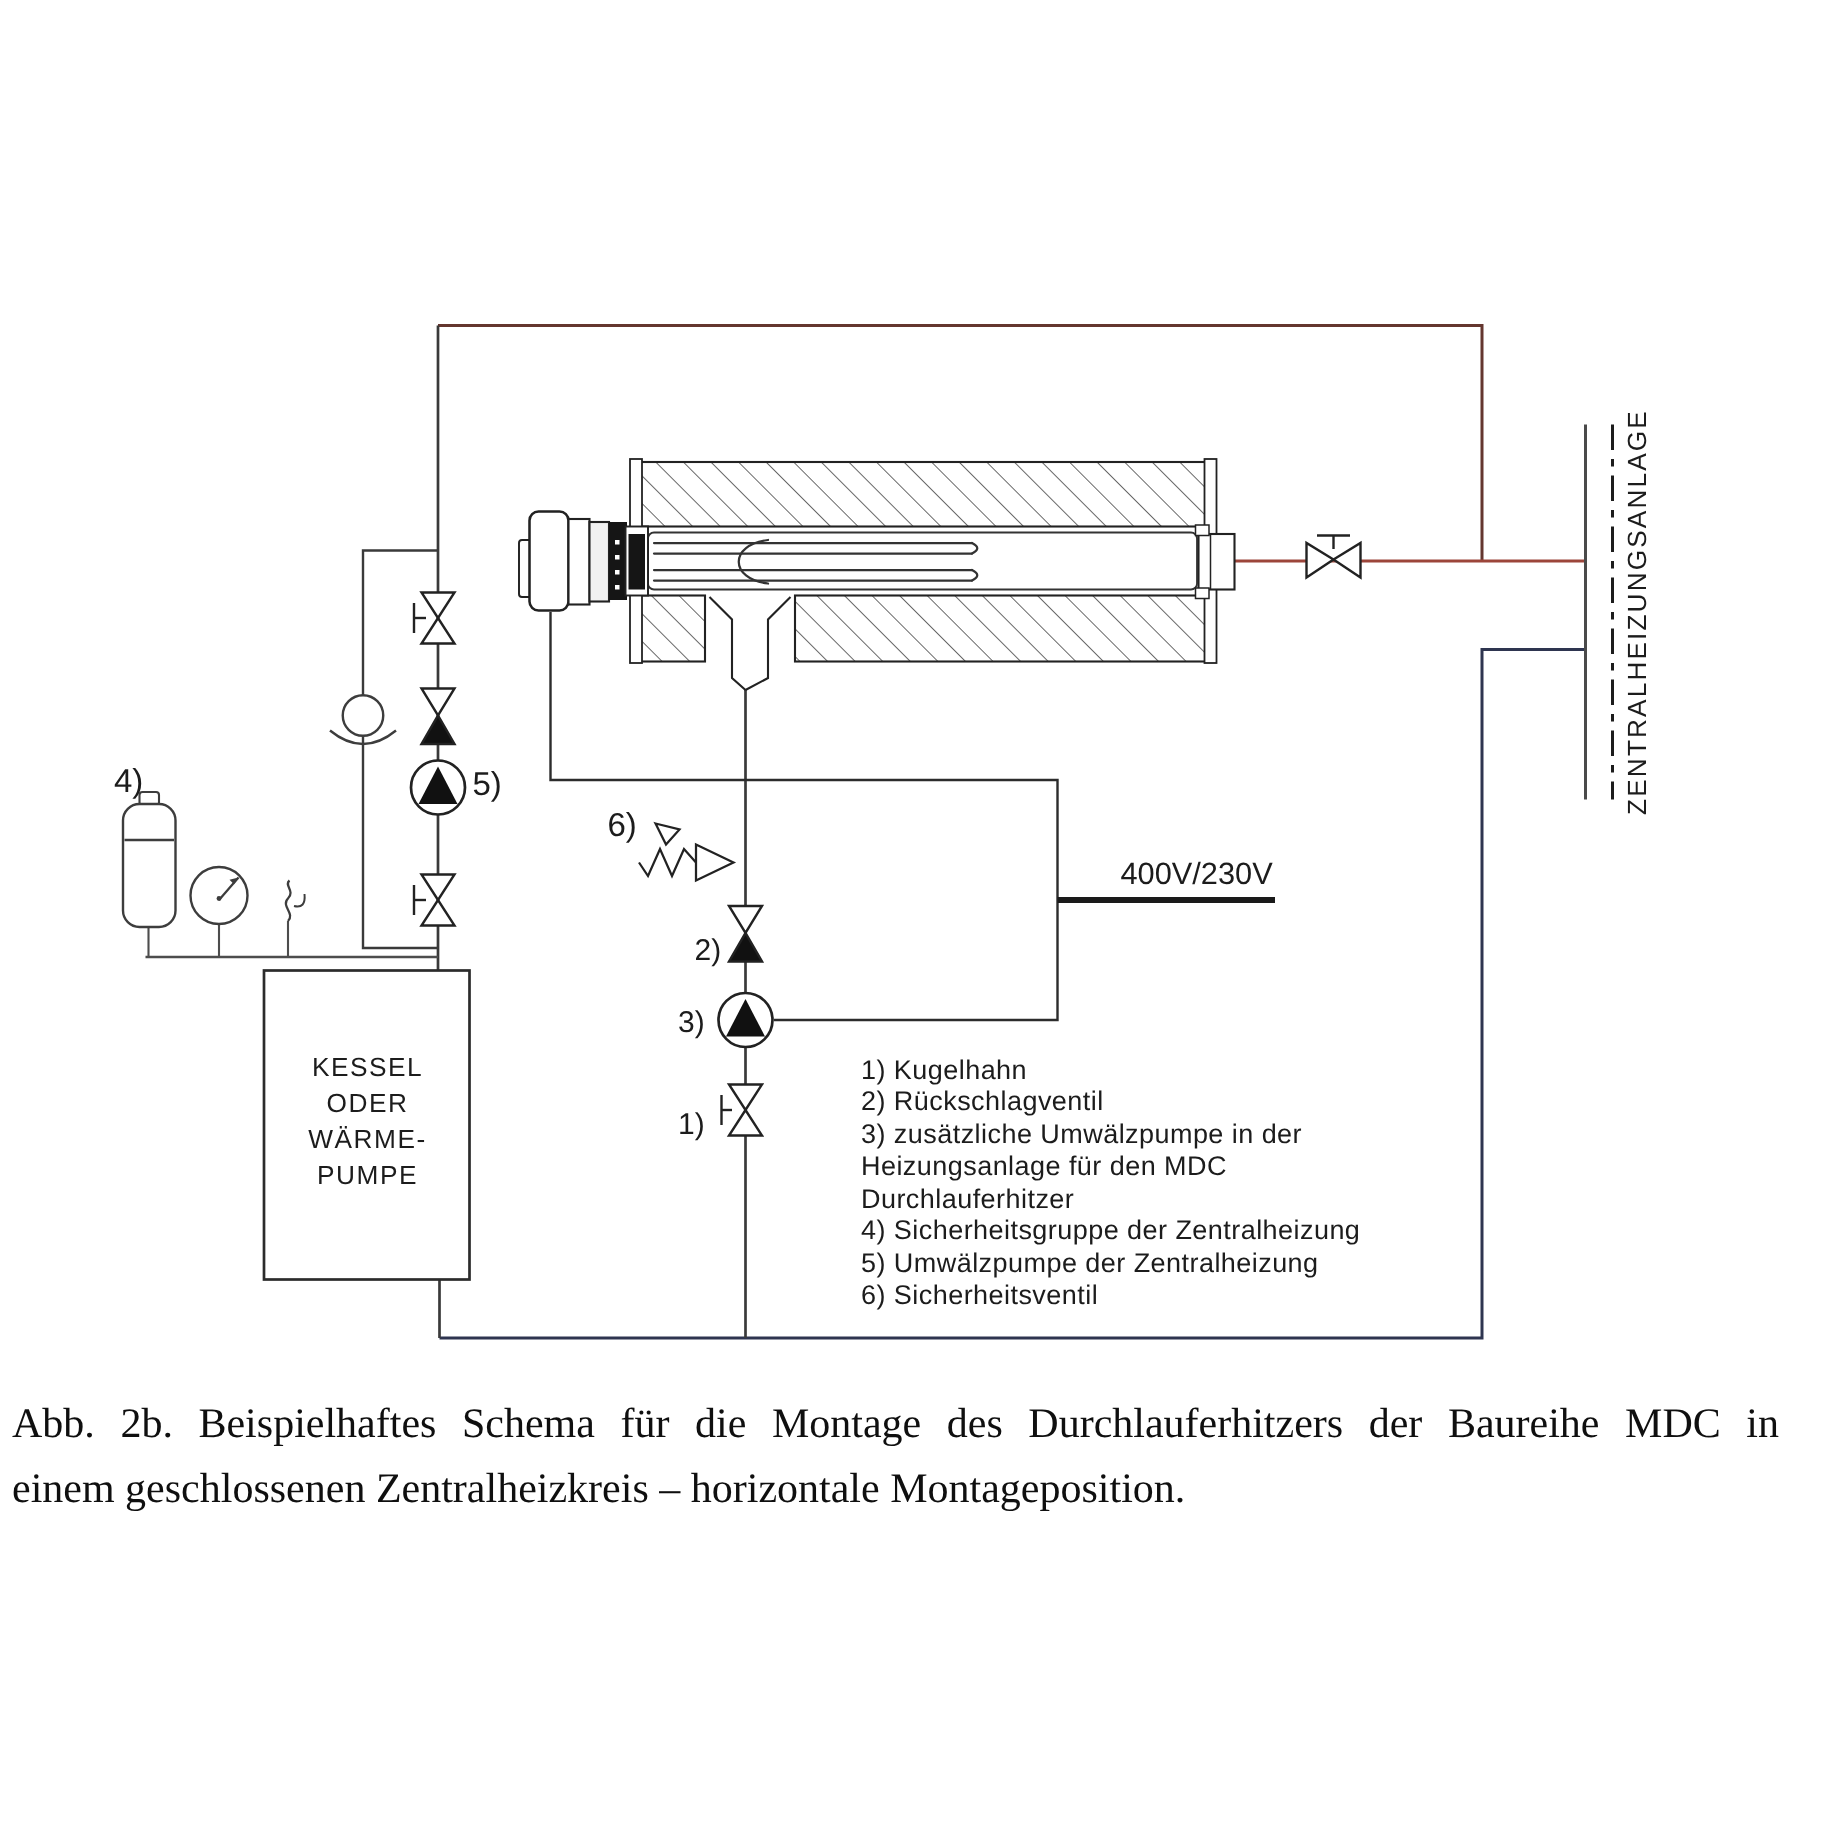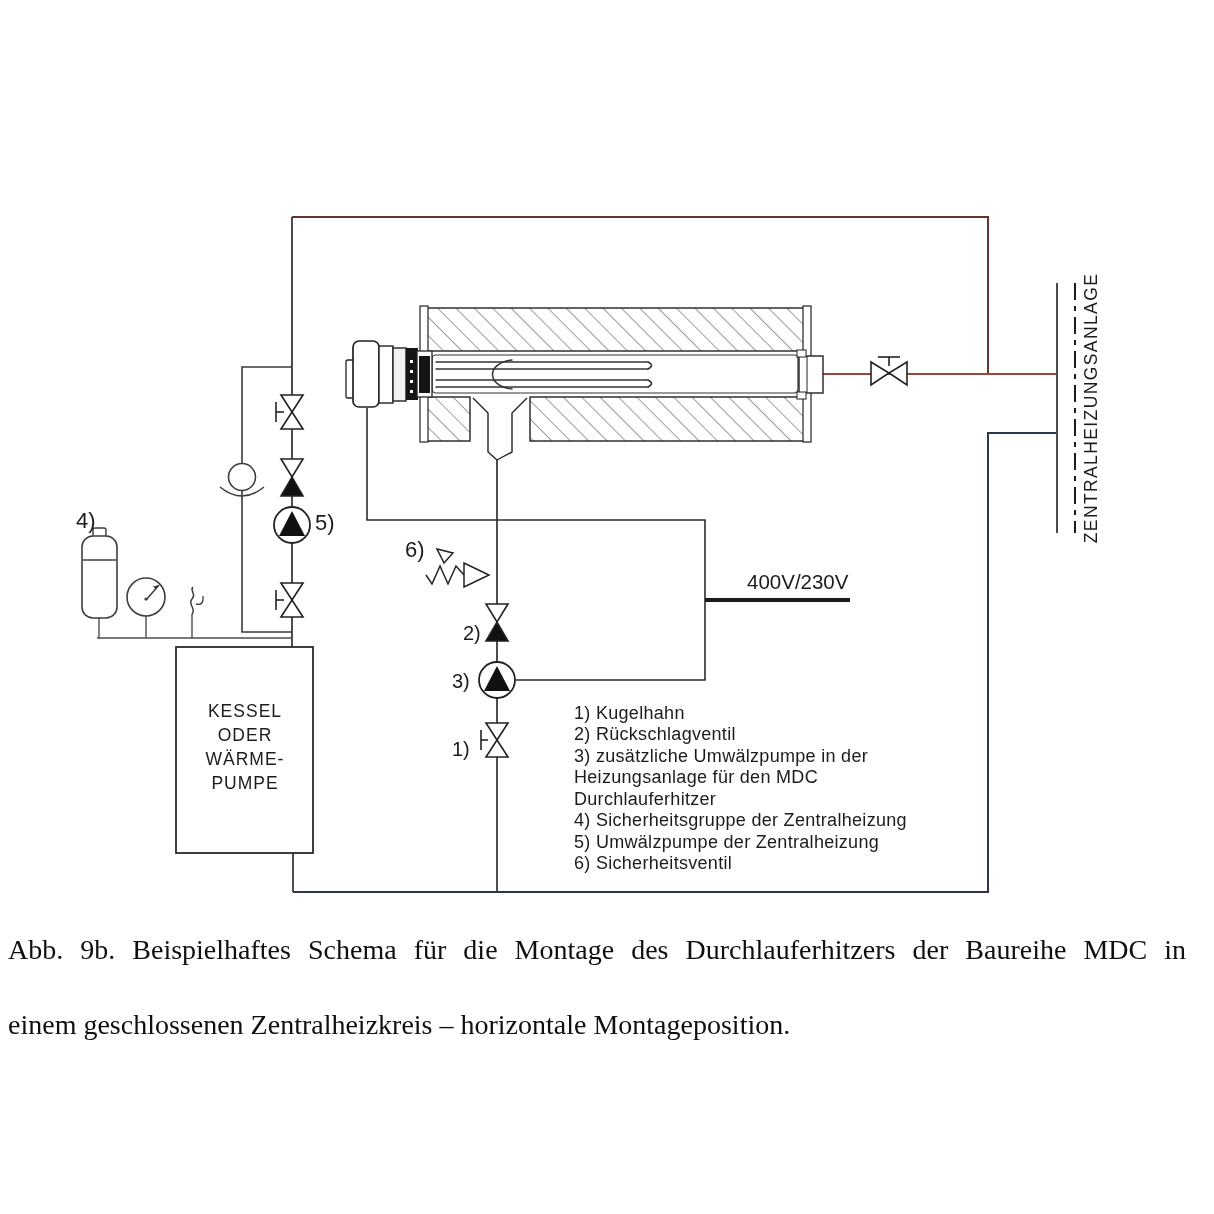"Abb. 9b. Beispielhaftes Schema für" div.l1 { text: 9b -> 2b }
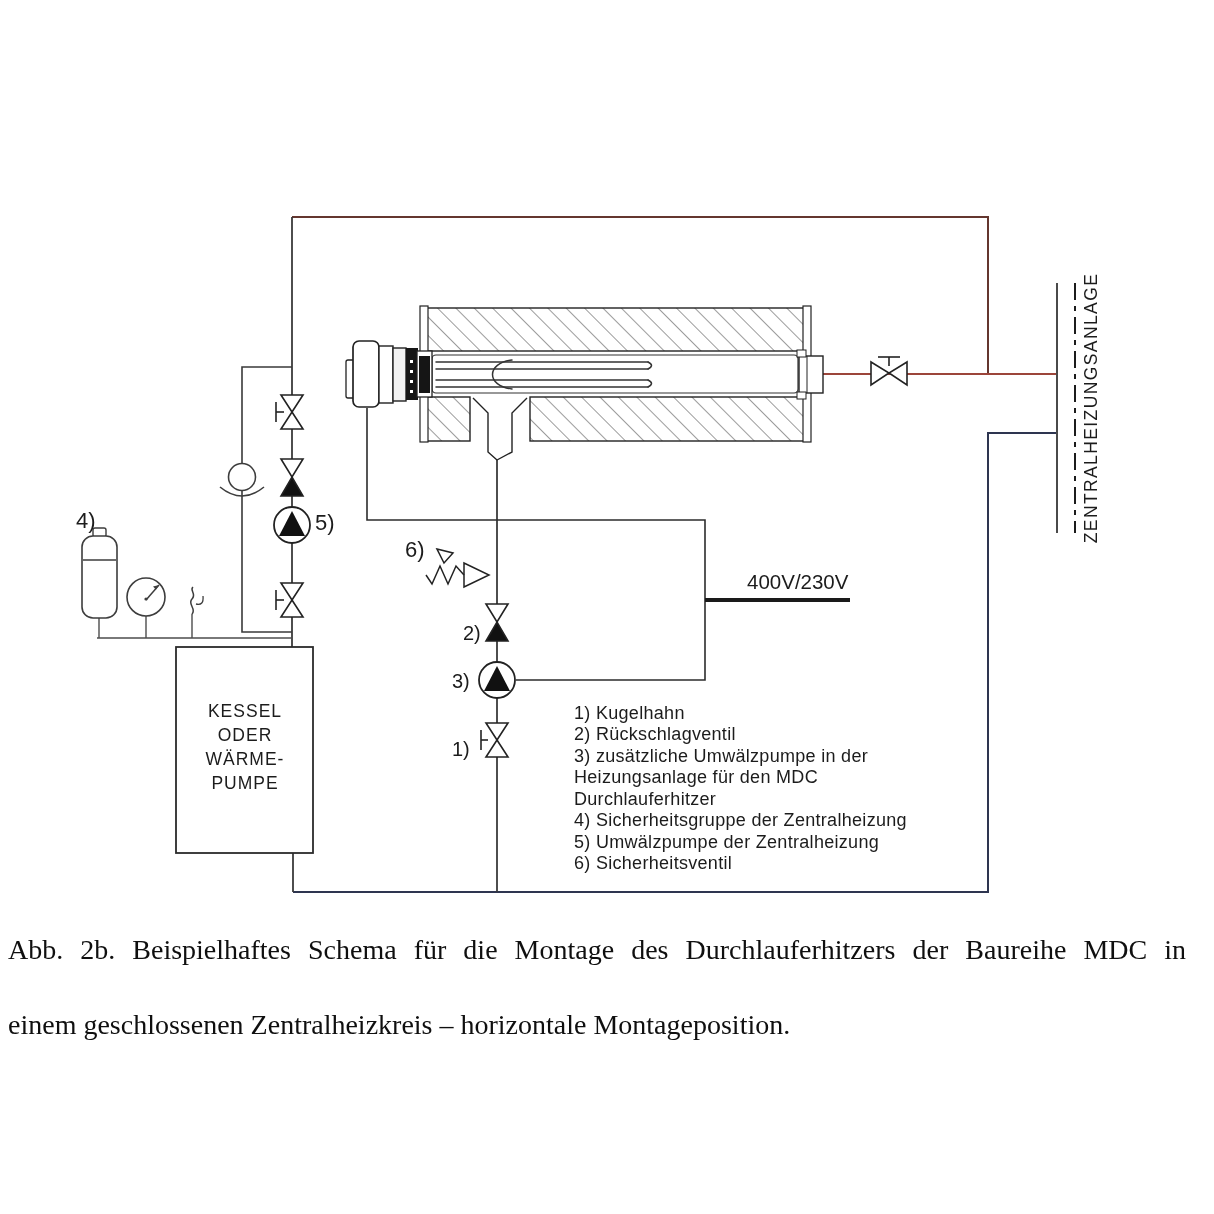"einem geschlossenen Zentralheizkreis –" .caption .l2 { margin-top: 32px -> none }
